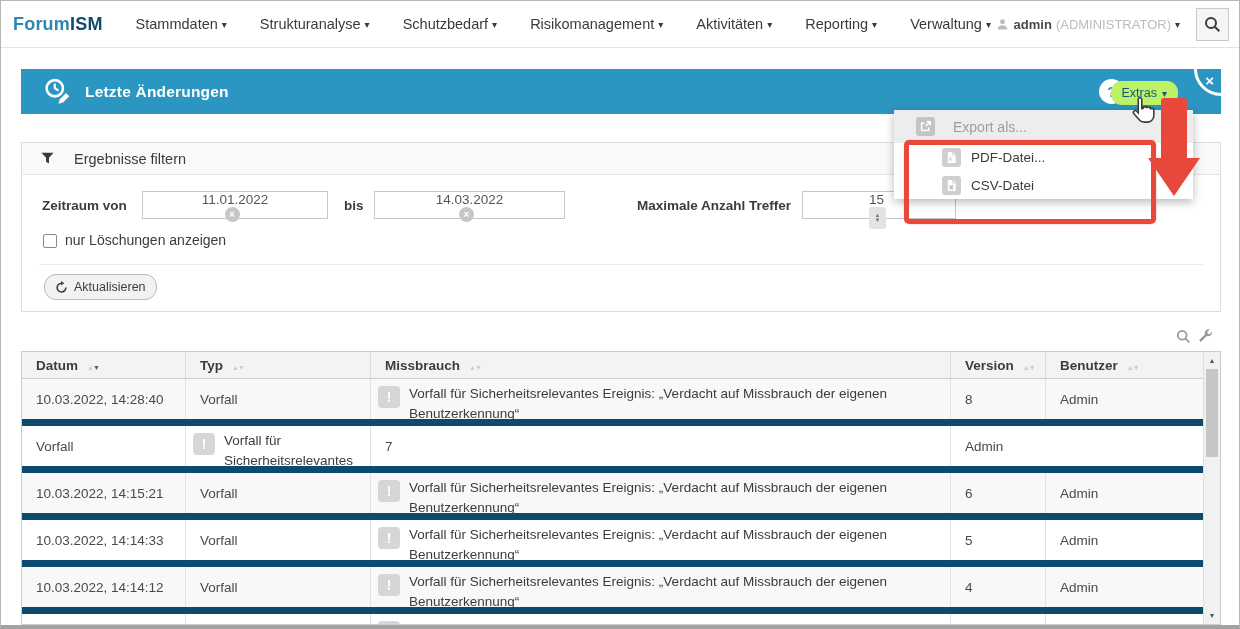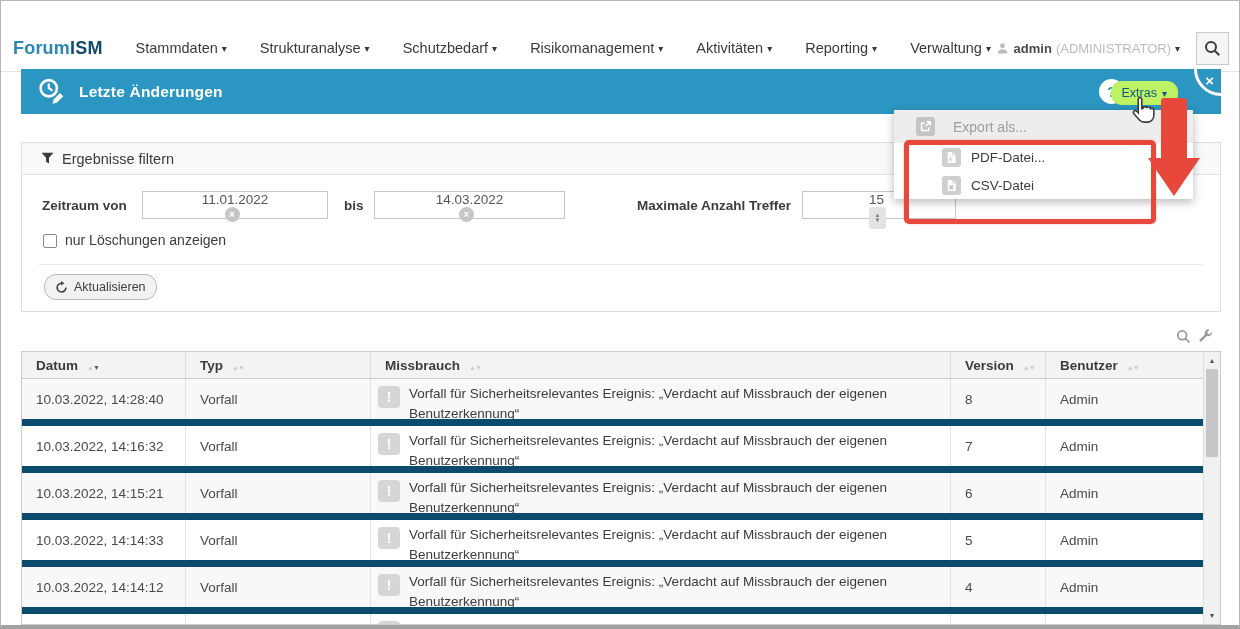"ForumISM" .nav { margin-top: 24px -> none }
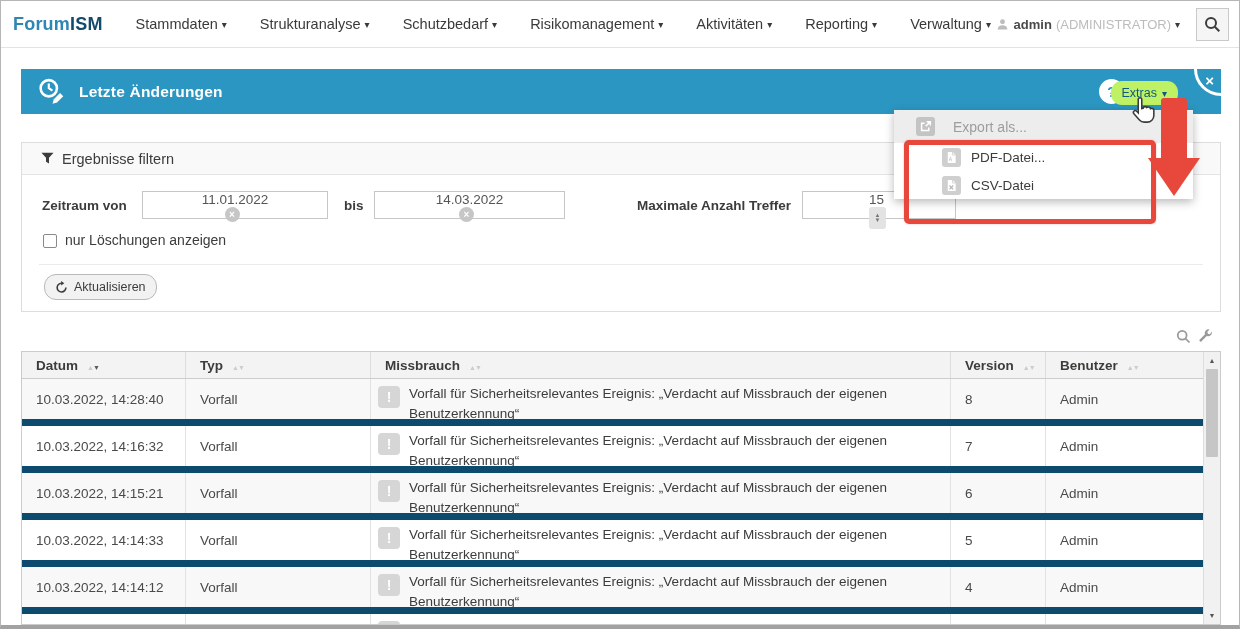"Letzte Änderungen" .panel-head { padding: 0 8px -> 0 14px }
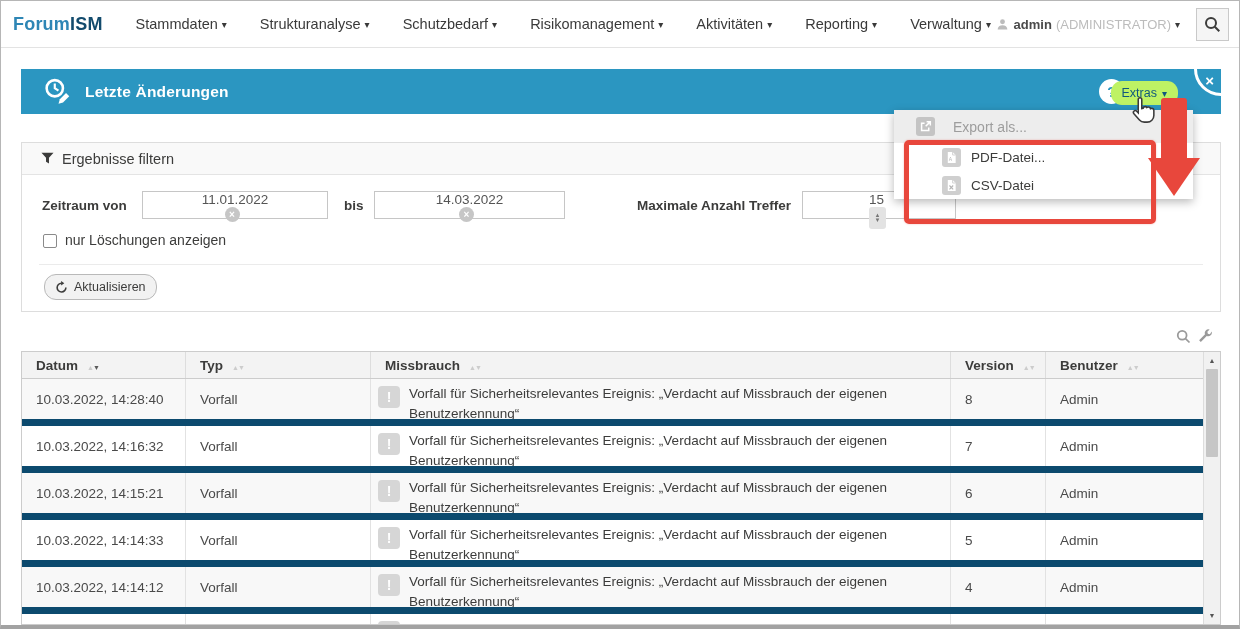"Ergebnisse filtern" .filter-head { gap: none -> 12px }
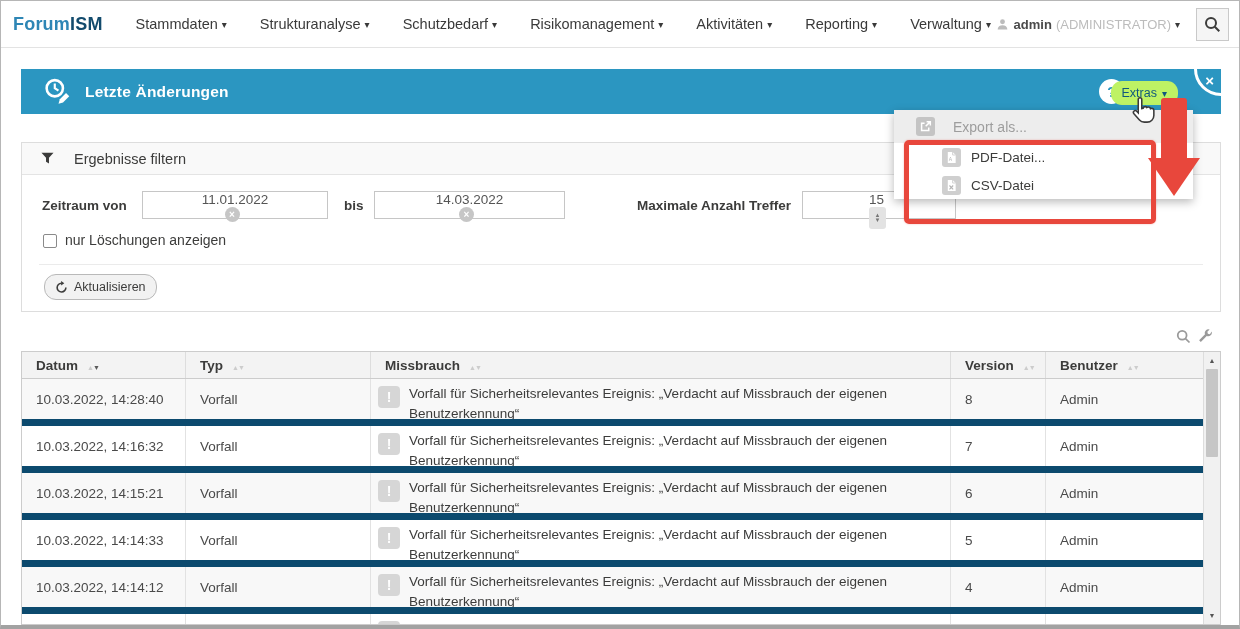"10.03.2022, 14:16:32" div.td { html: <div>10.03.2022, 14:16:32</div> -> none }
